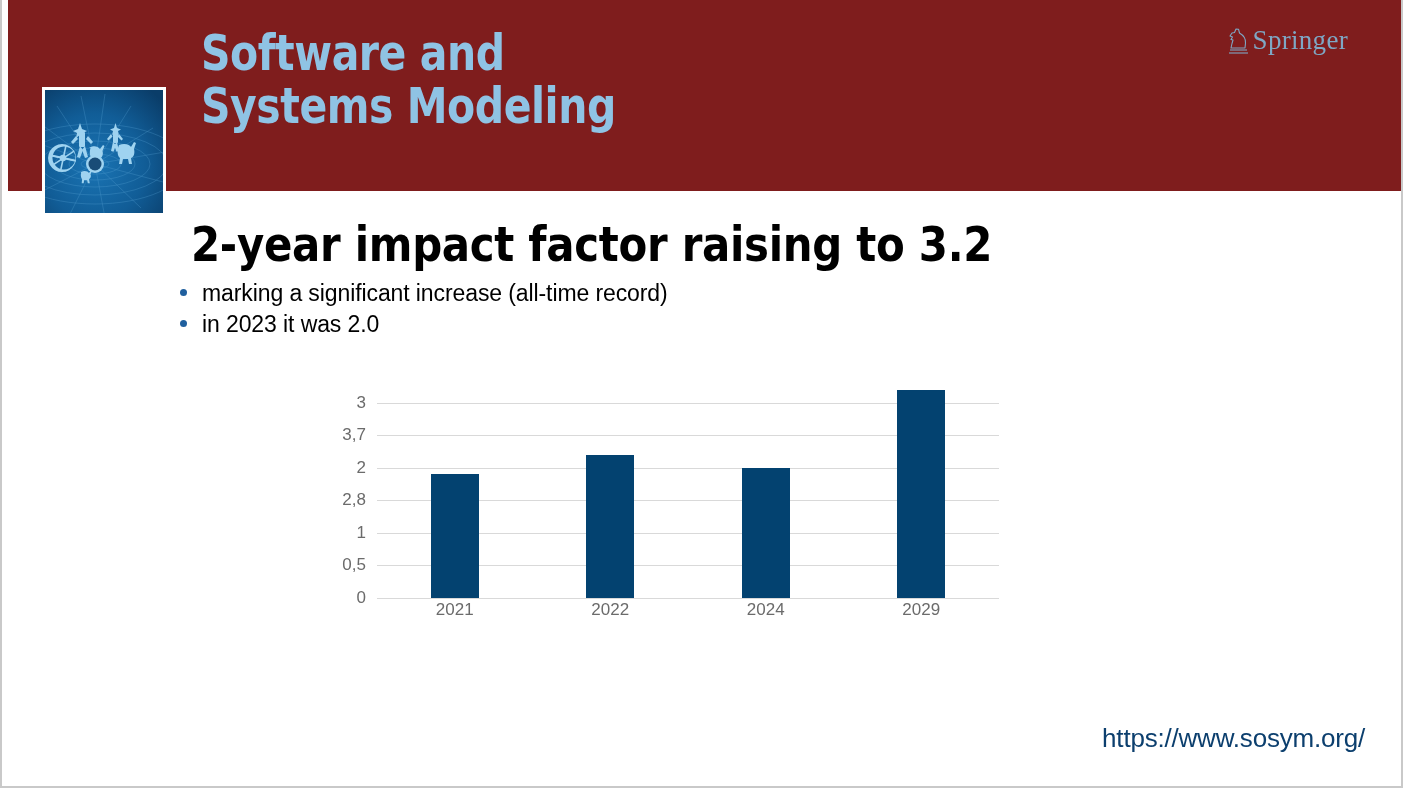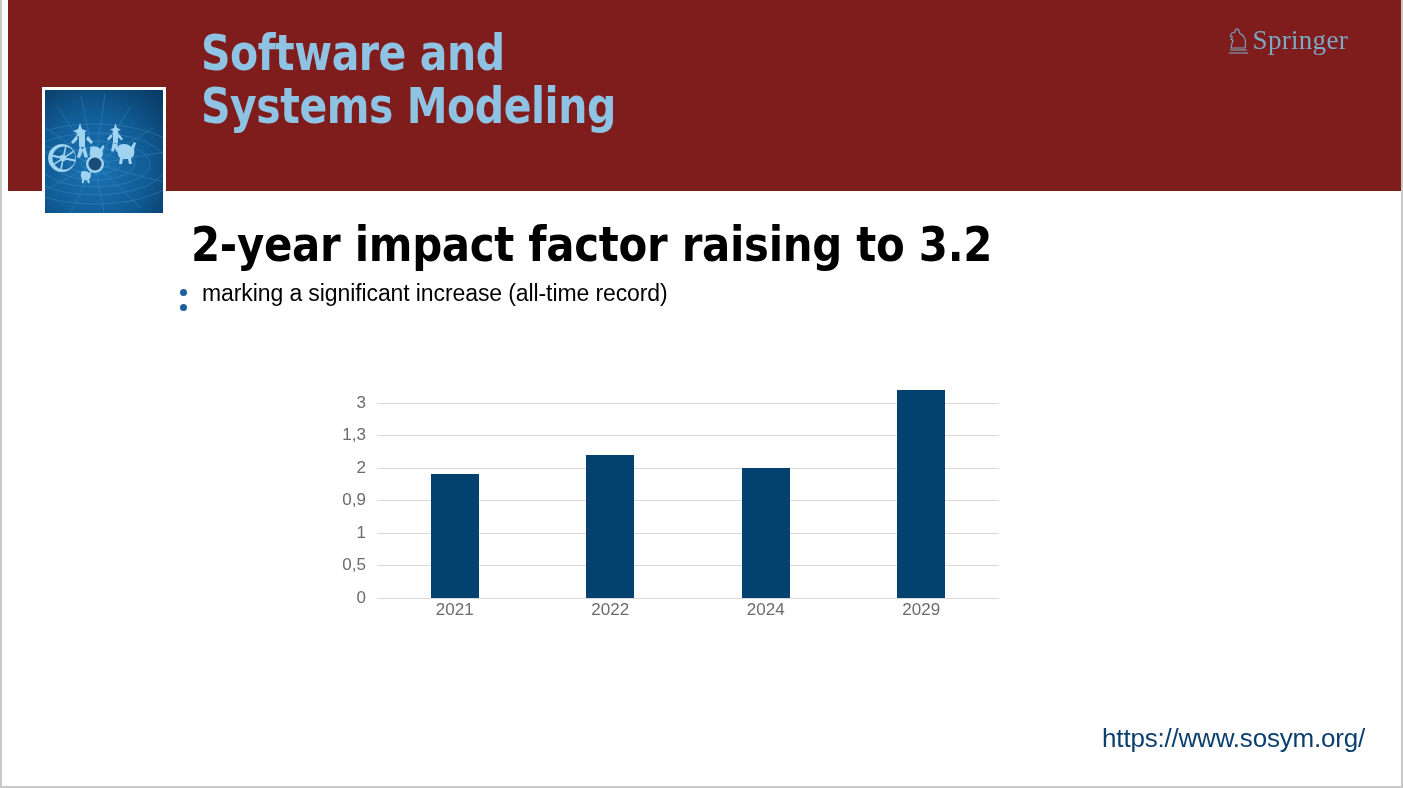"in 2023 it was 2.0" span { html: none -> <span>in 2023 it was 2.0</span> }
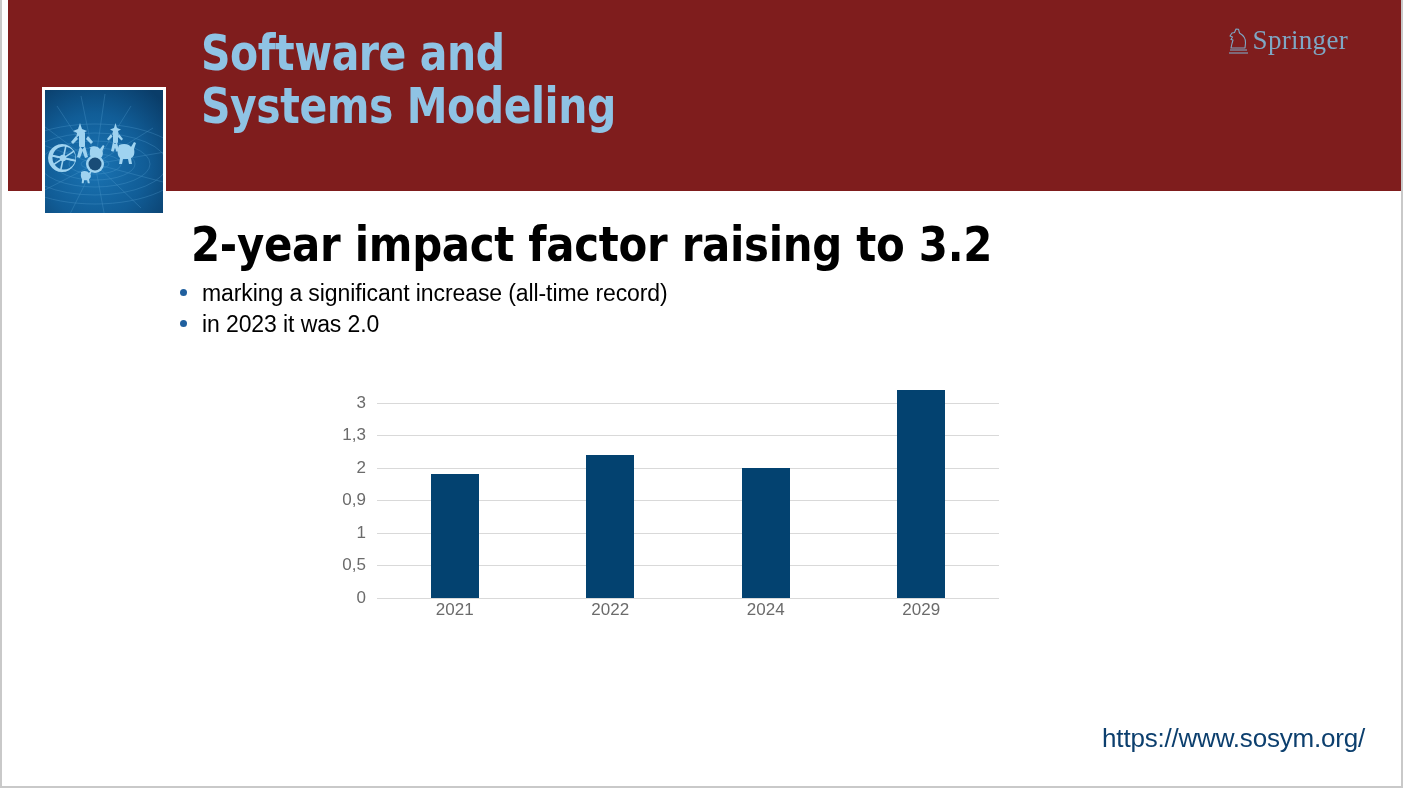"1,3" span.ytick-label { text: 1,3 -> 3,7 }
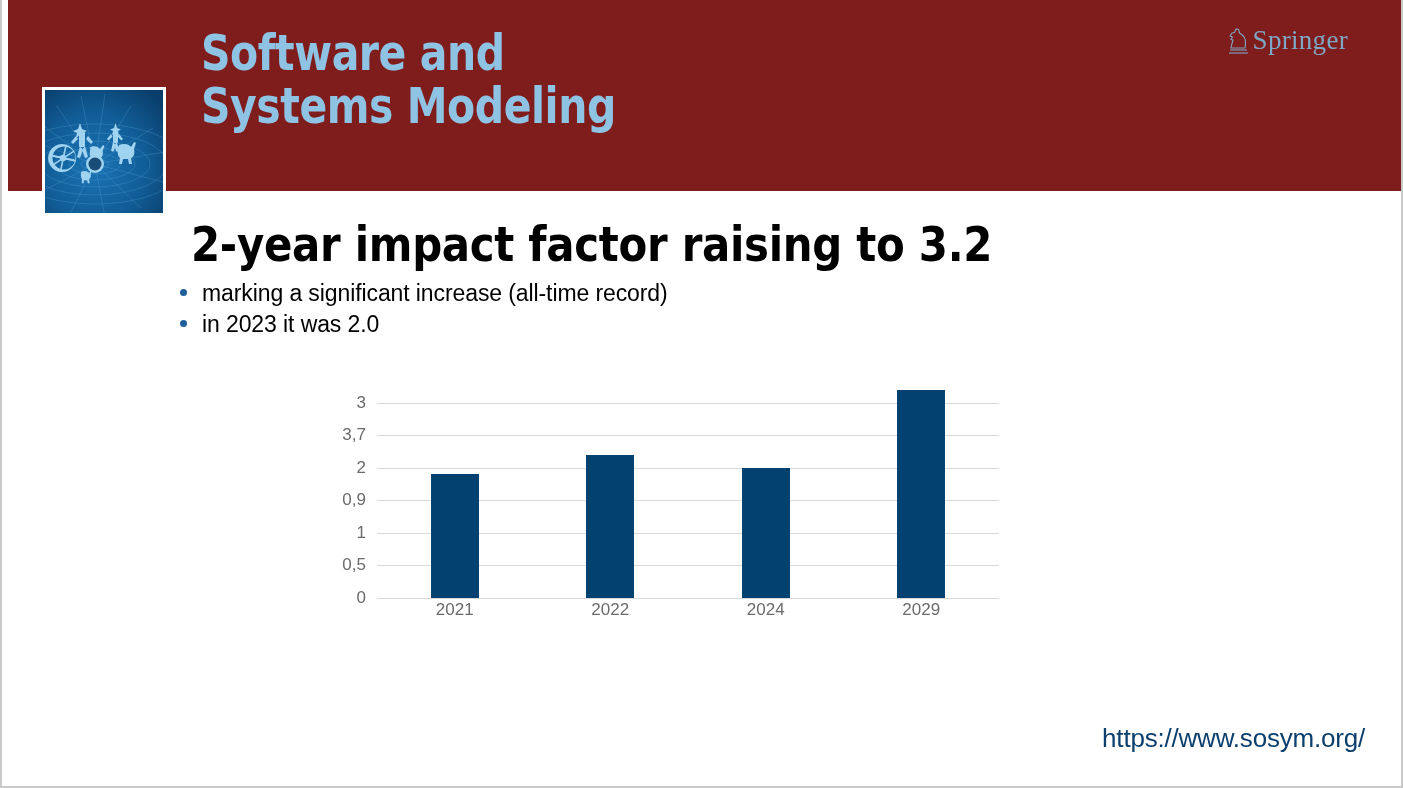"0,9" span.ytick-label { text: 0,9 -> 2,8 }
